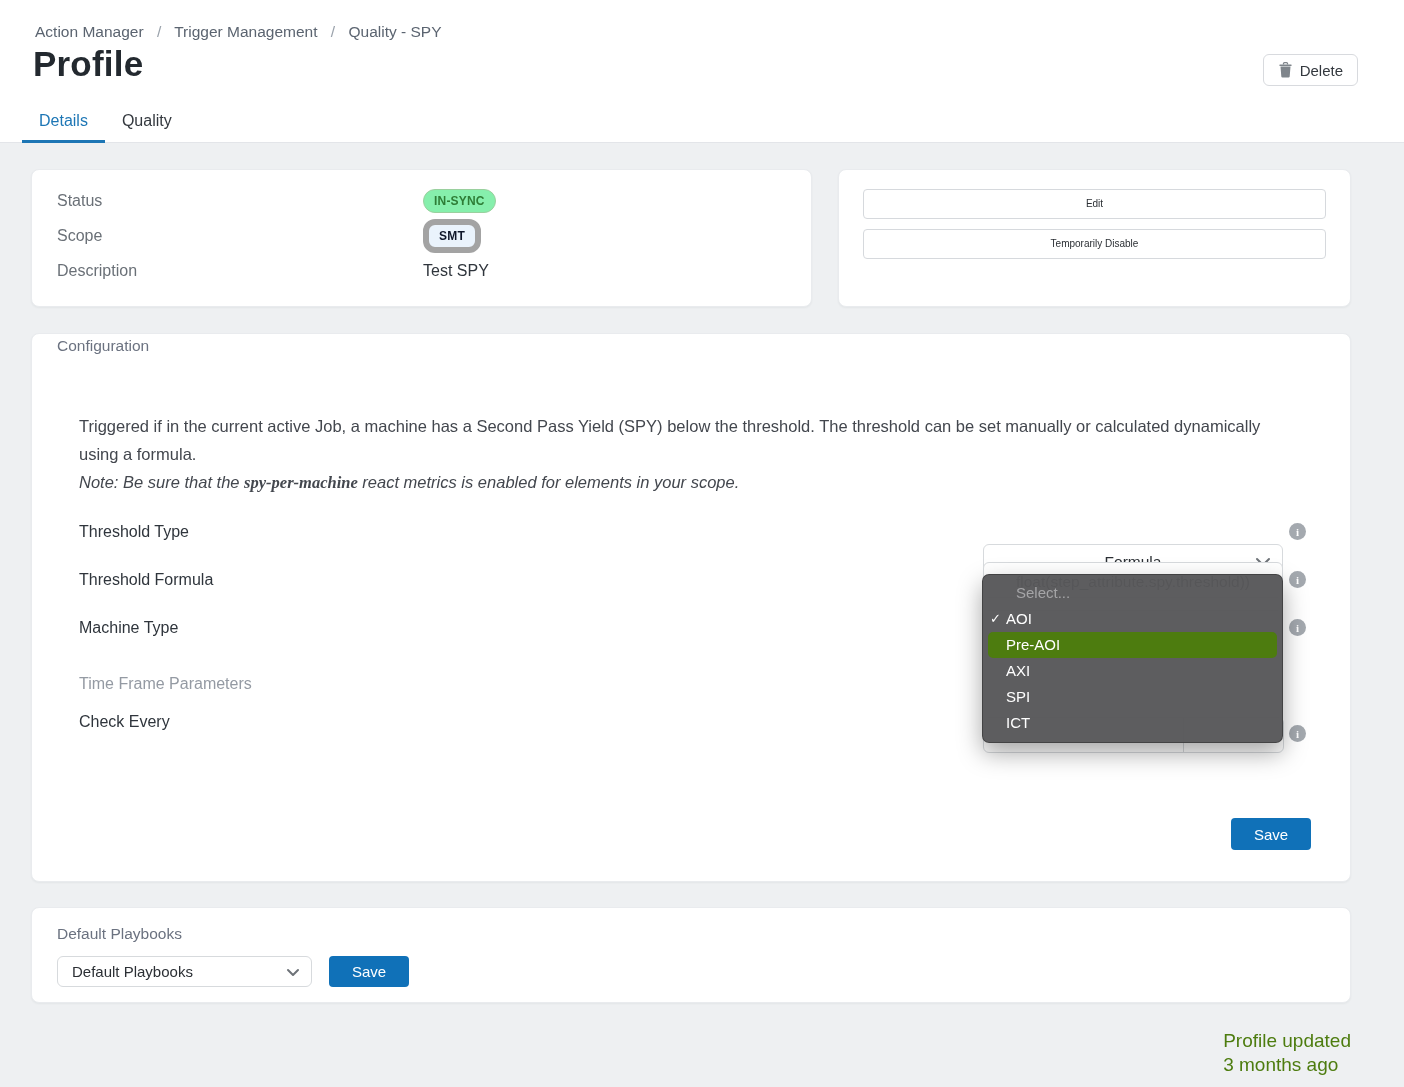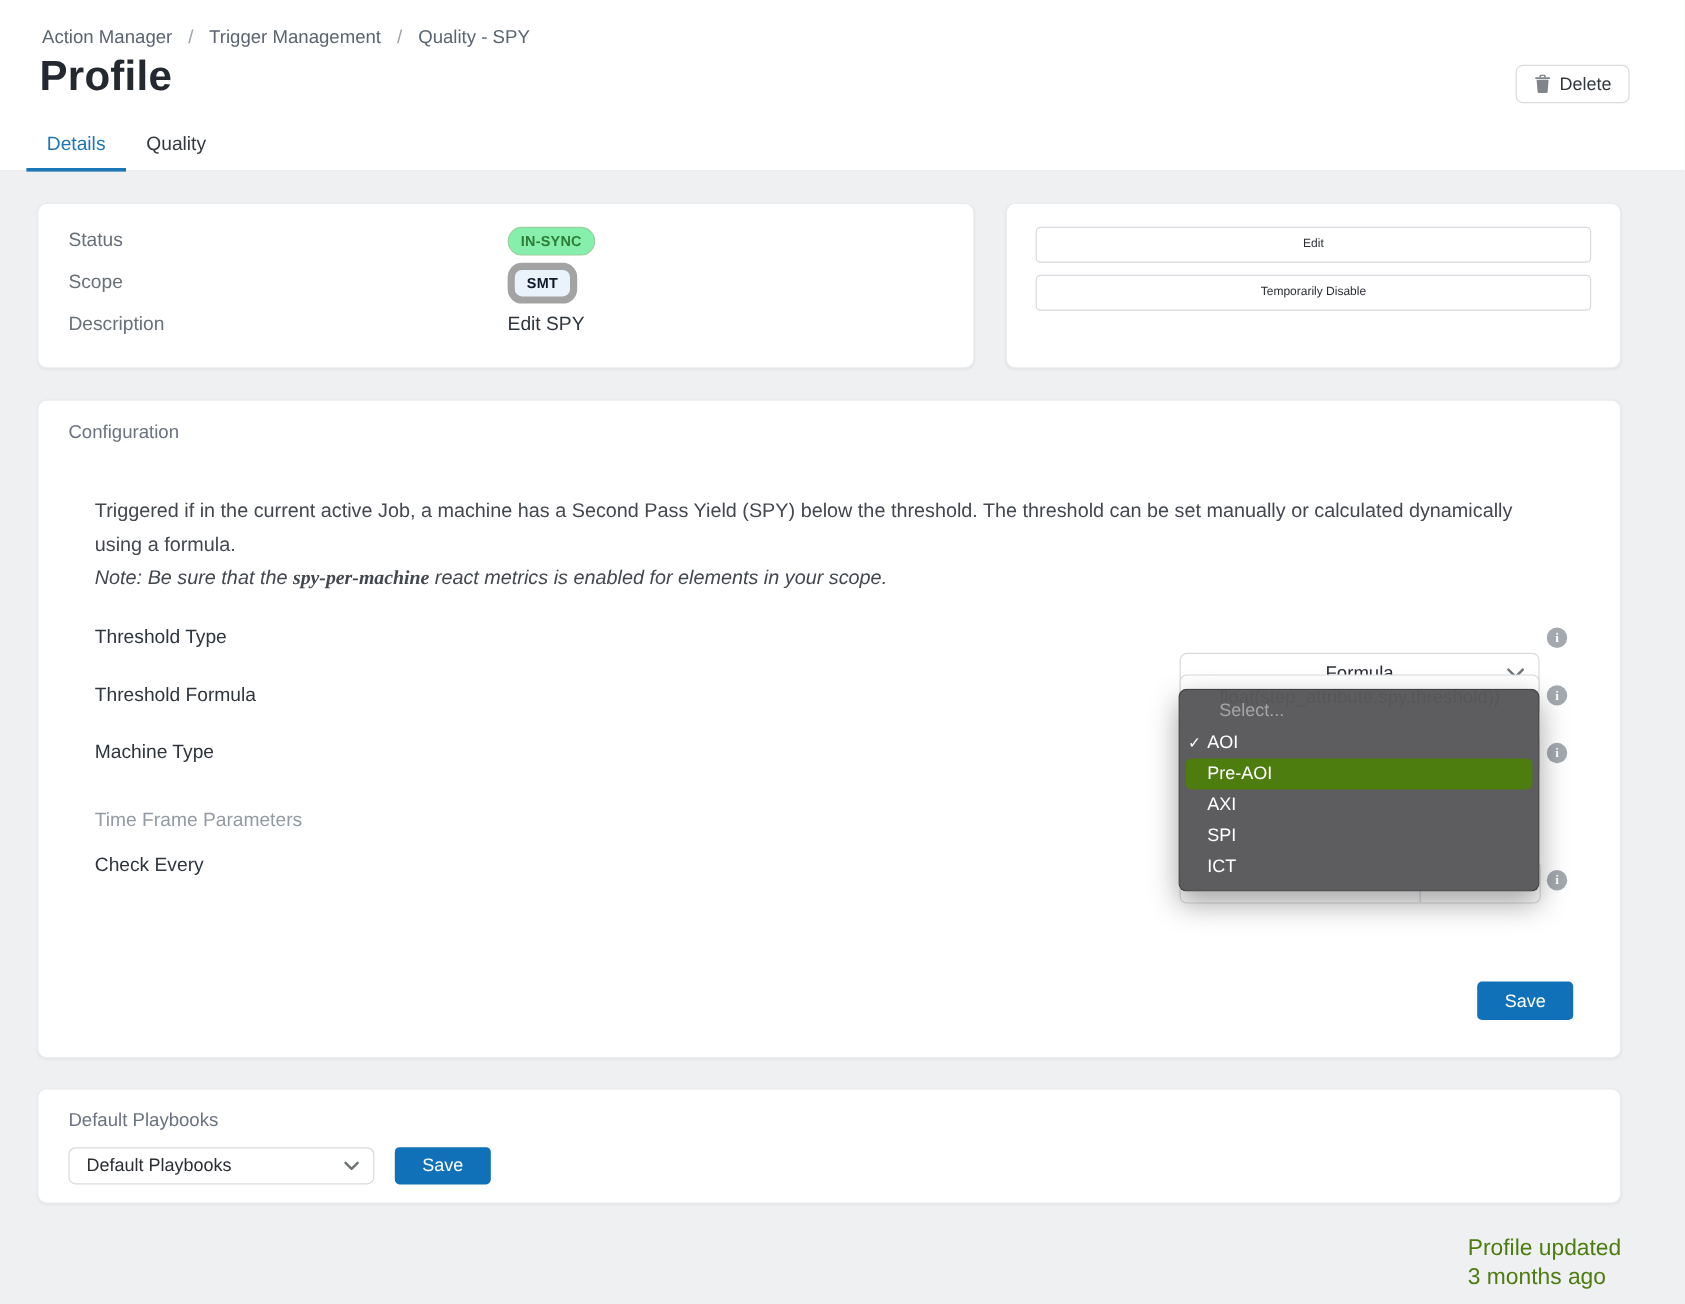"Edit SPY" span.ov-value { text: Edit -> Test }
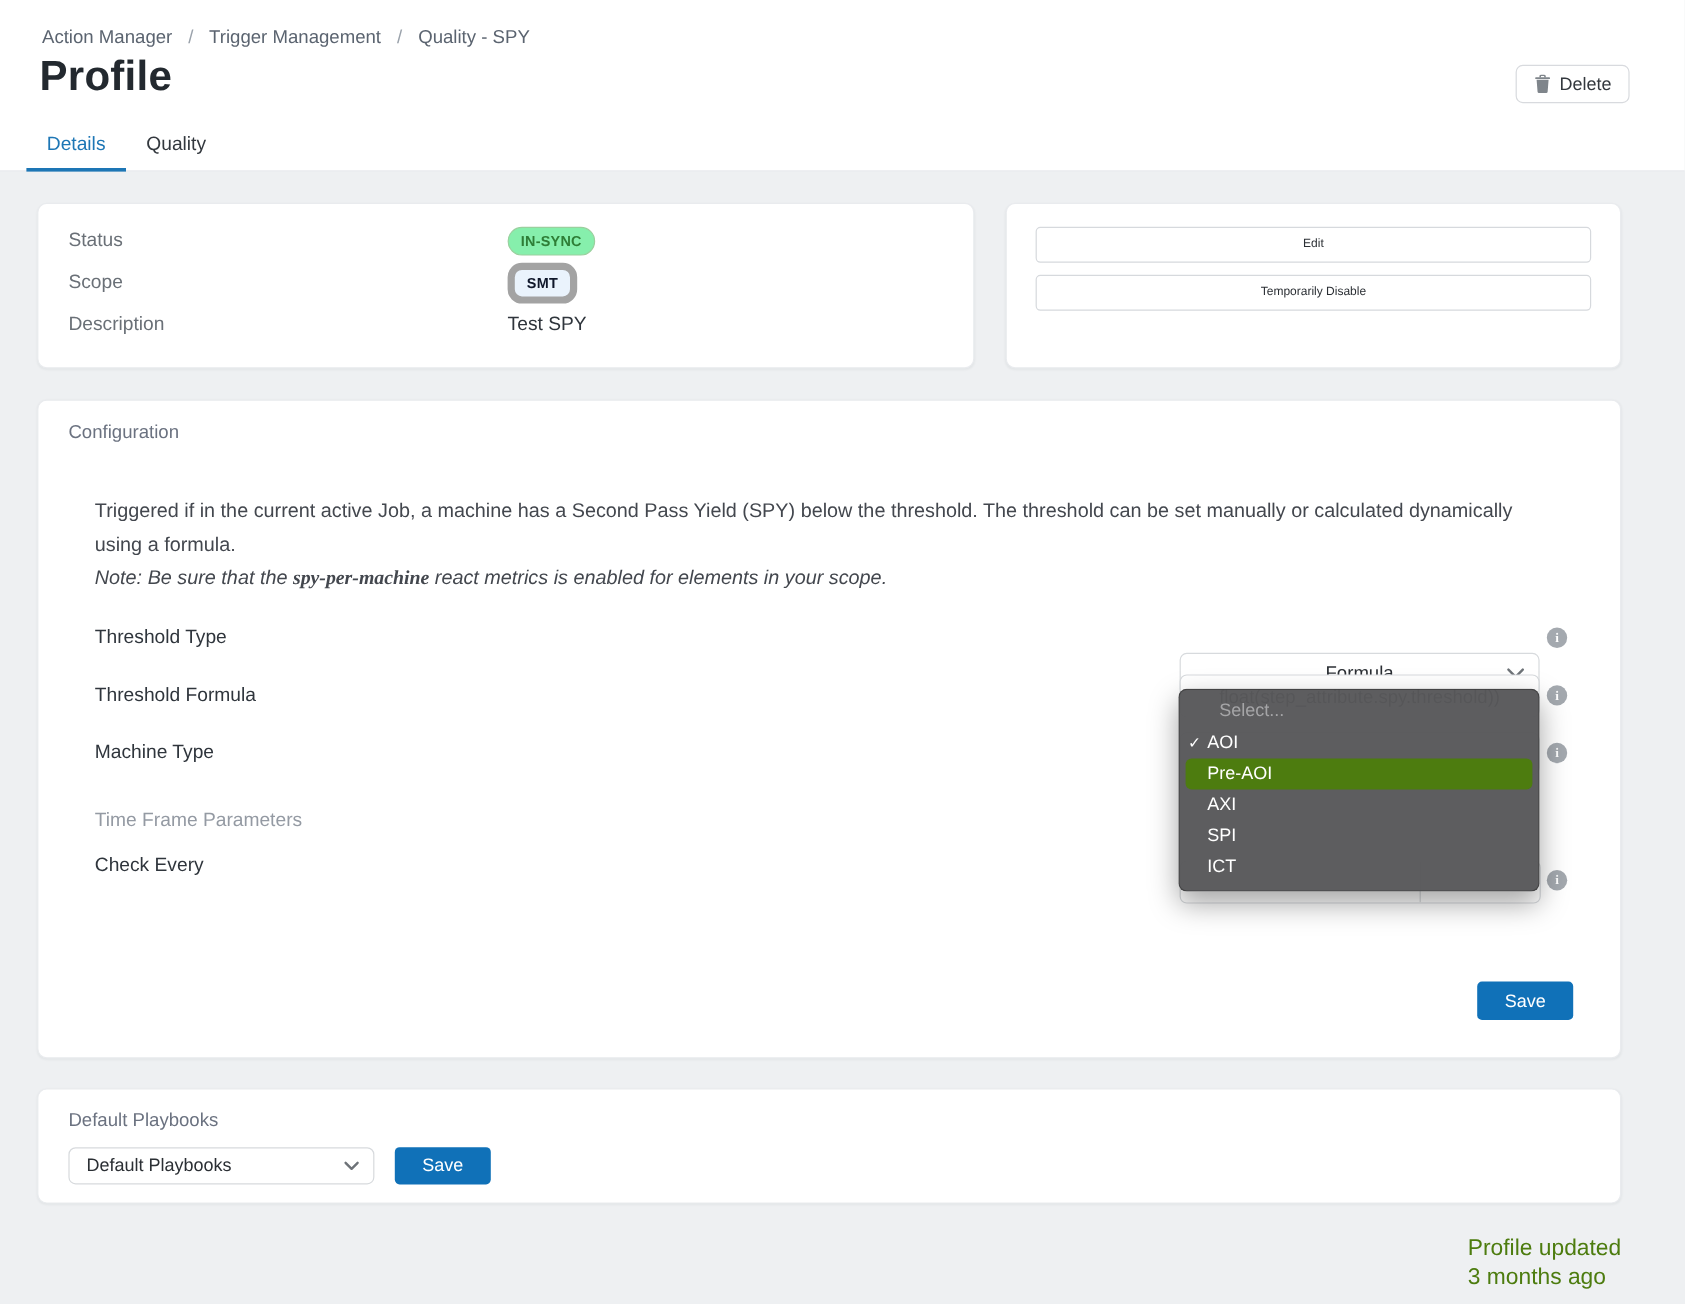"Configuration" .section-title { top: 18px -> 3px }
